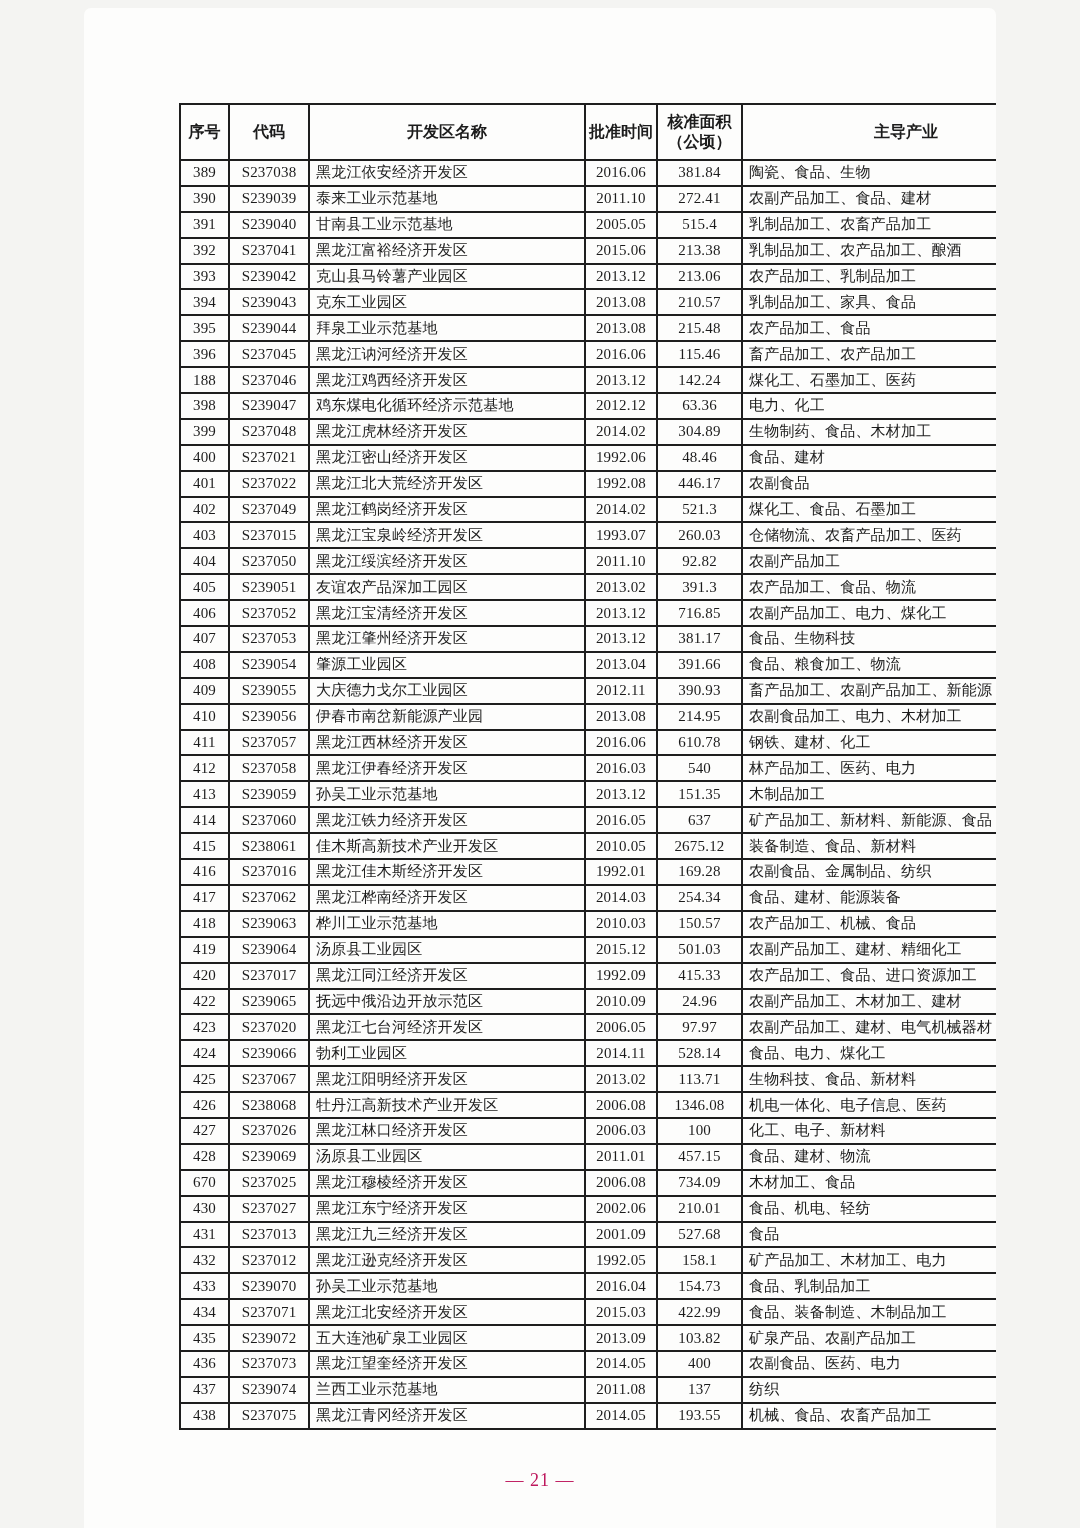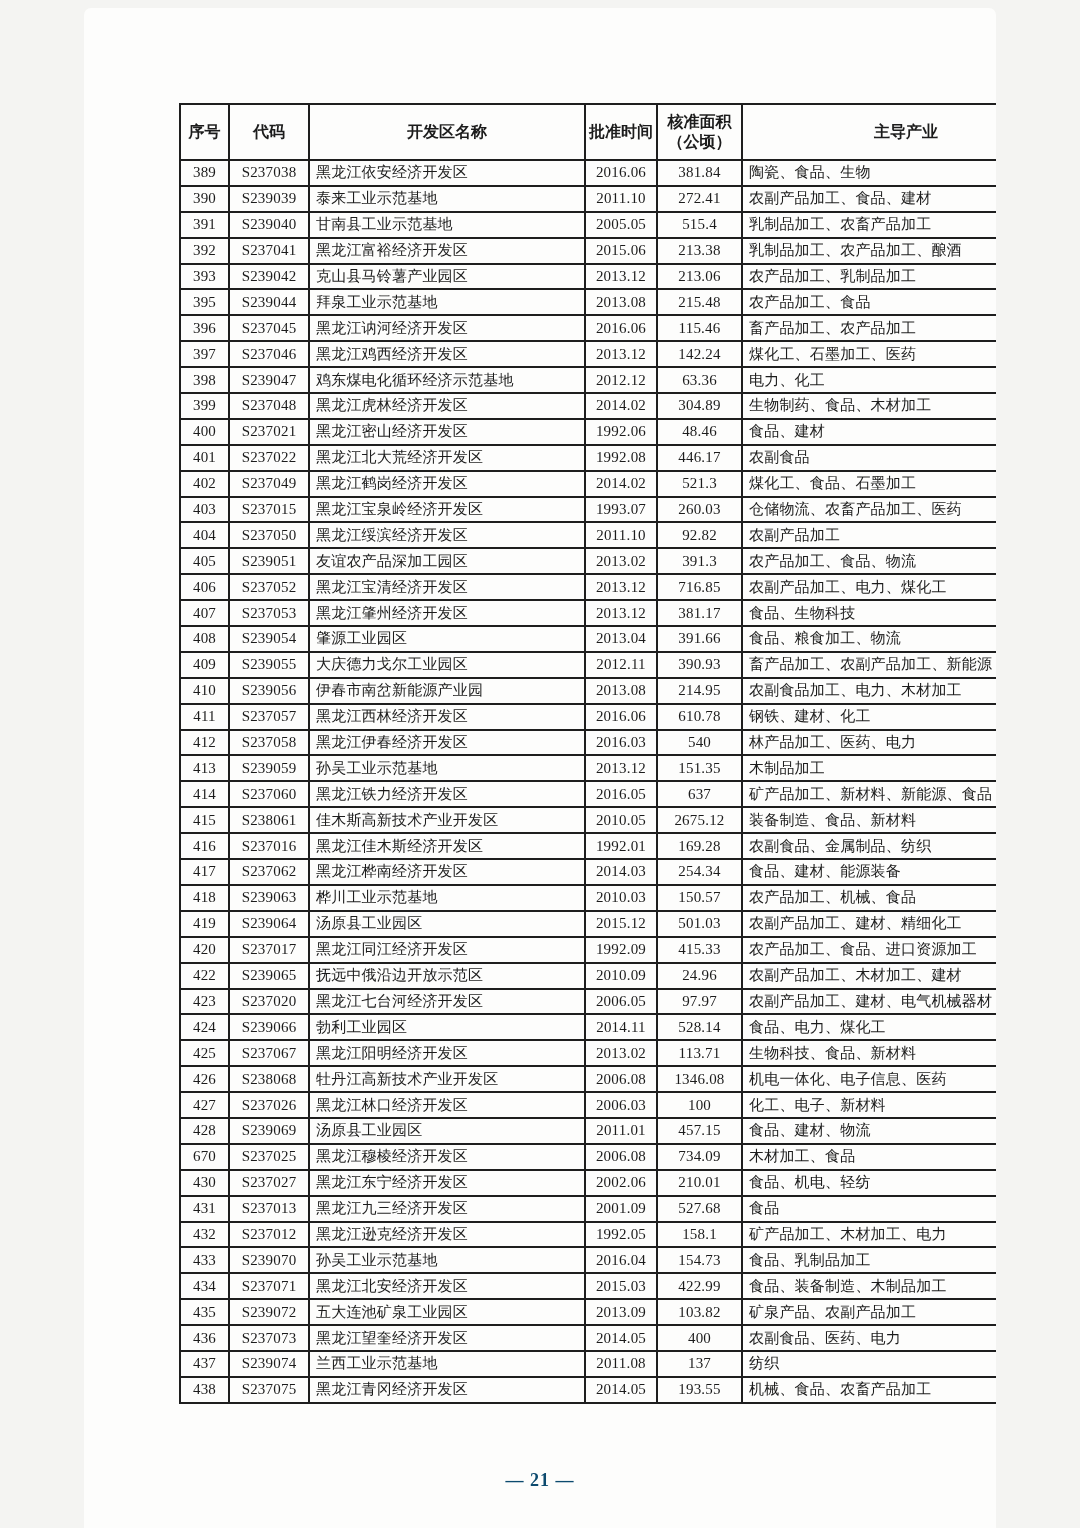"394" tr { html: none -> <tr> <td>394</td> <td>S239043</td> <td>克东工业园区</td> <td>2013.08</td> <td>210.57</td> <td>乳制品加工、家具、食品</td> </tr> }
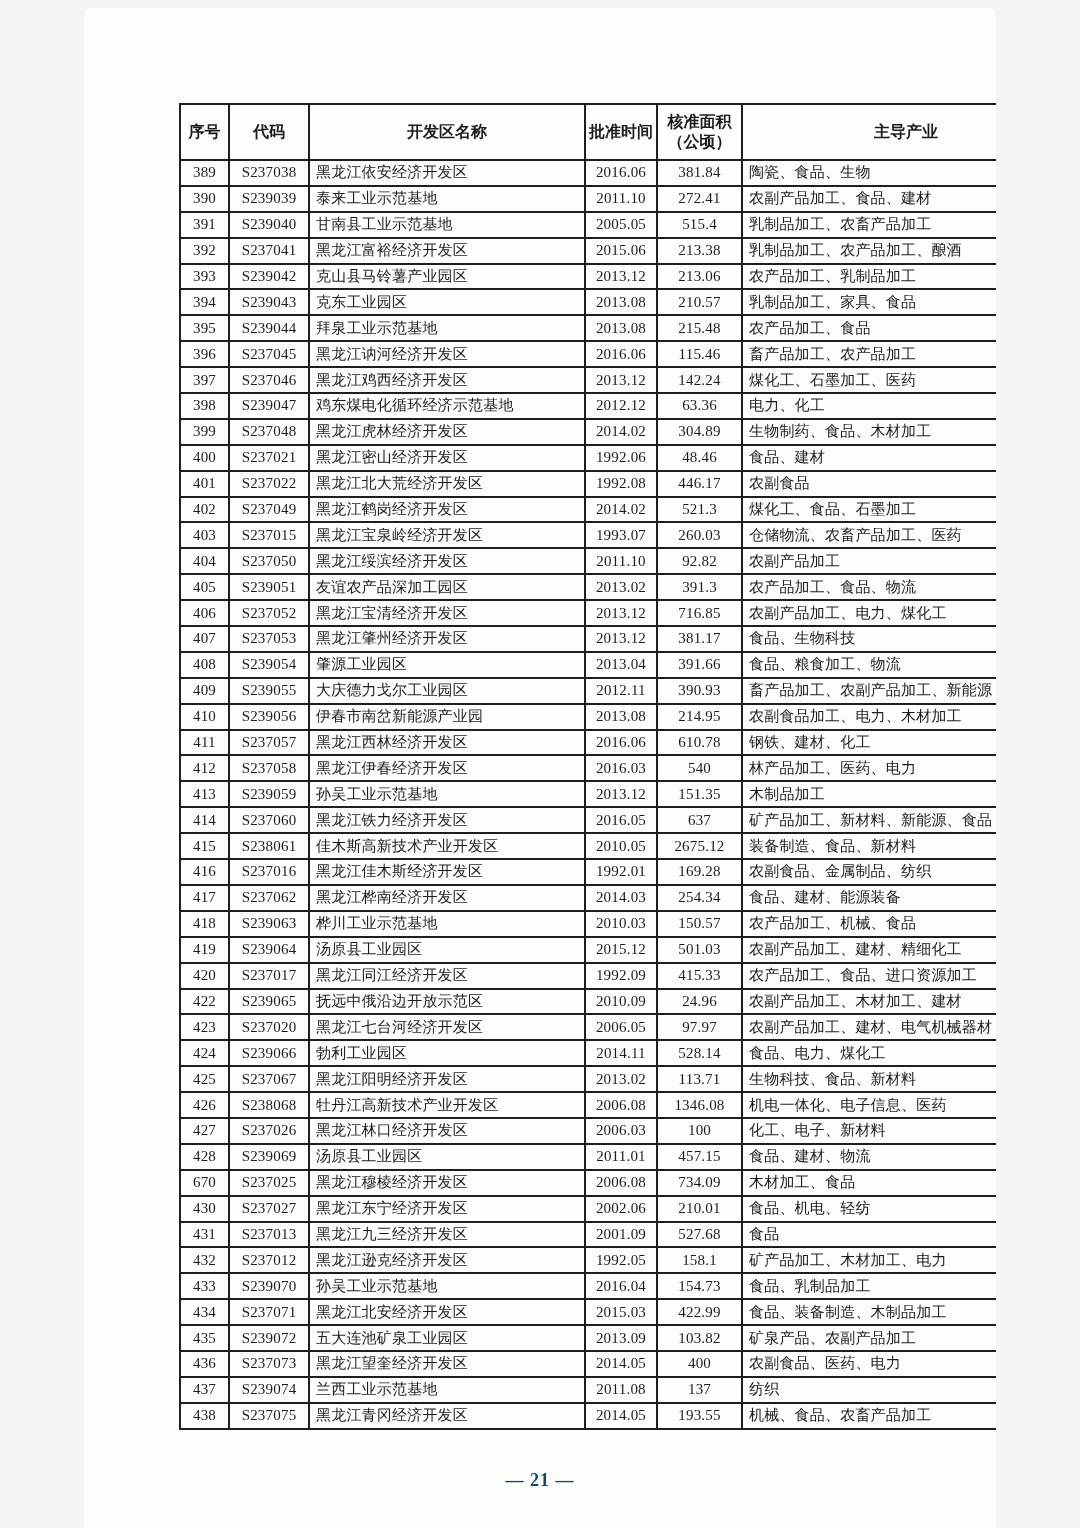"397" td.al-center { text: 397 -> 188 }
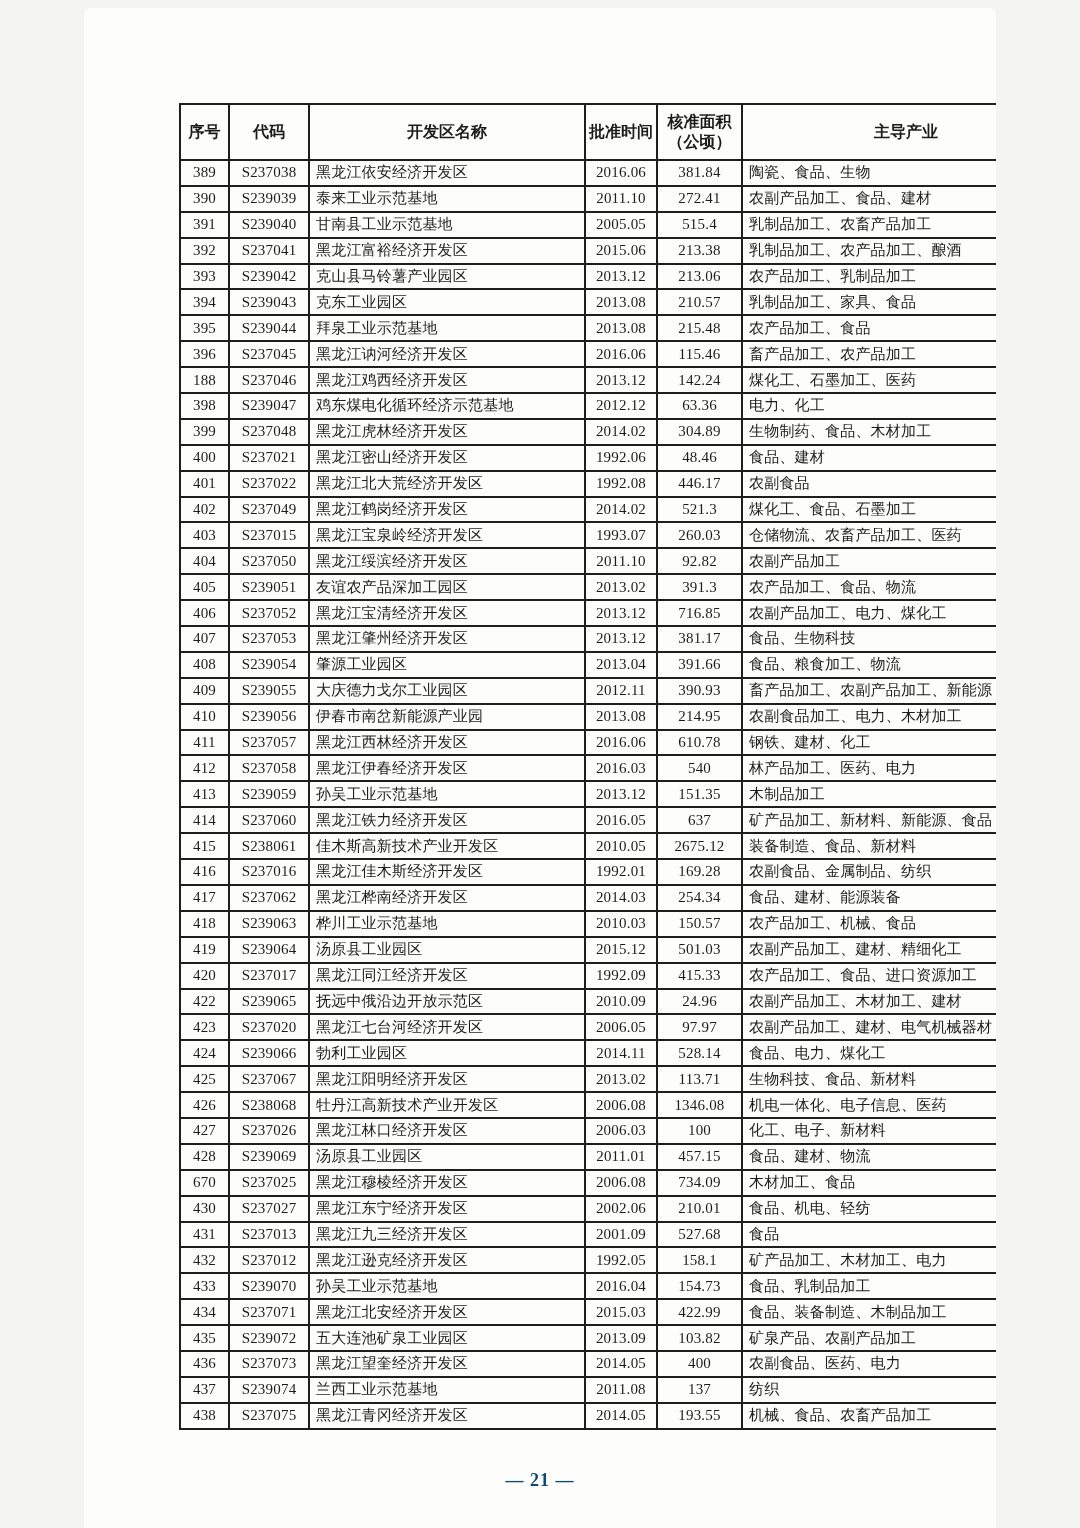"— 21 —" .footer-pageno { color: #0c4a6e -> #be185d; font-weight: bold -> none }
